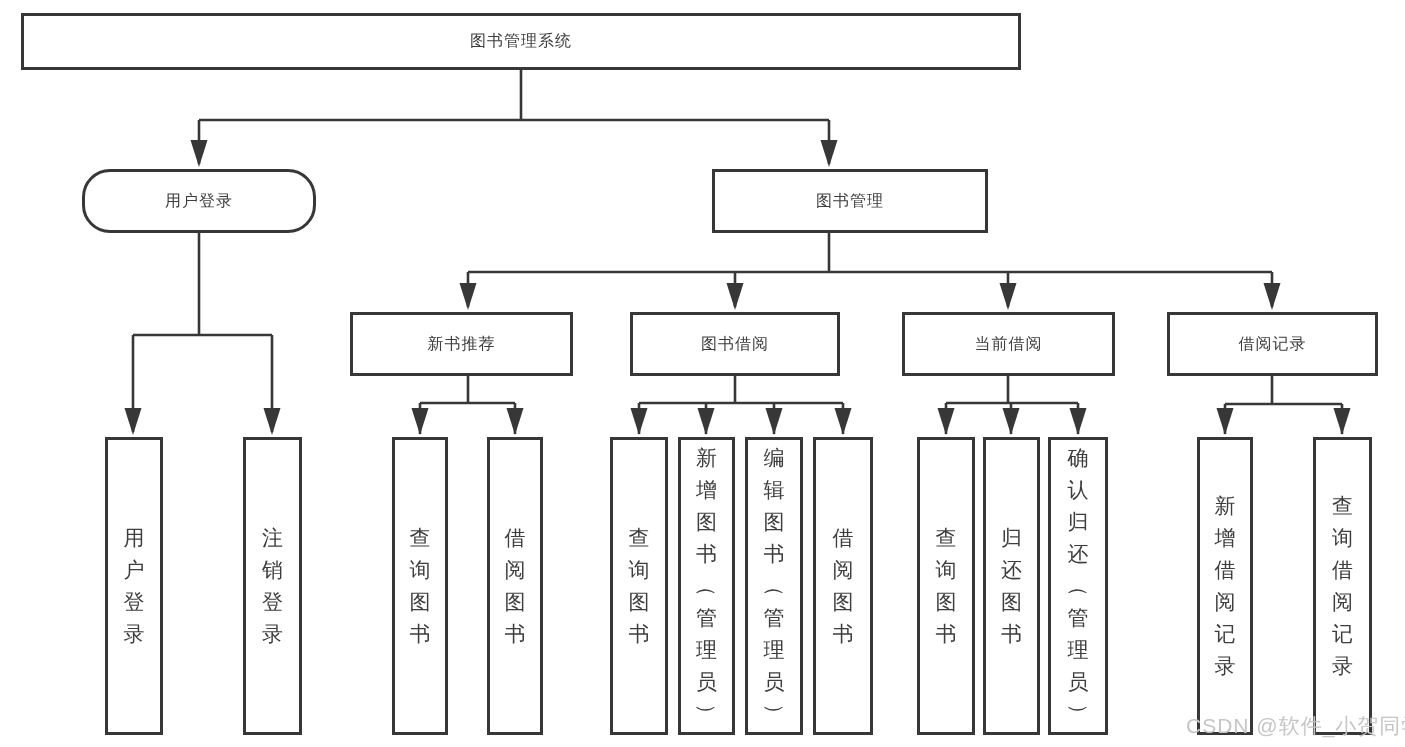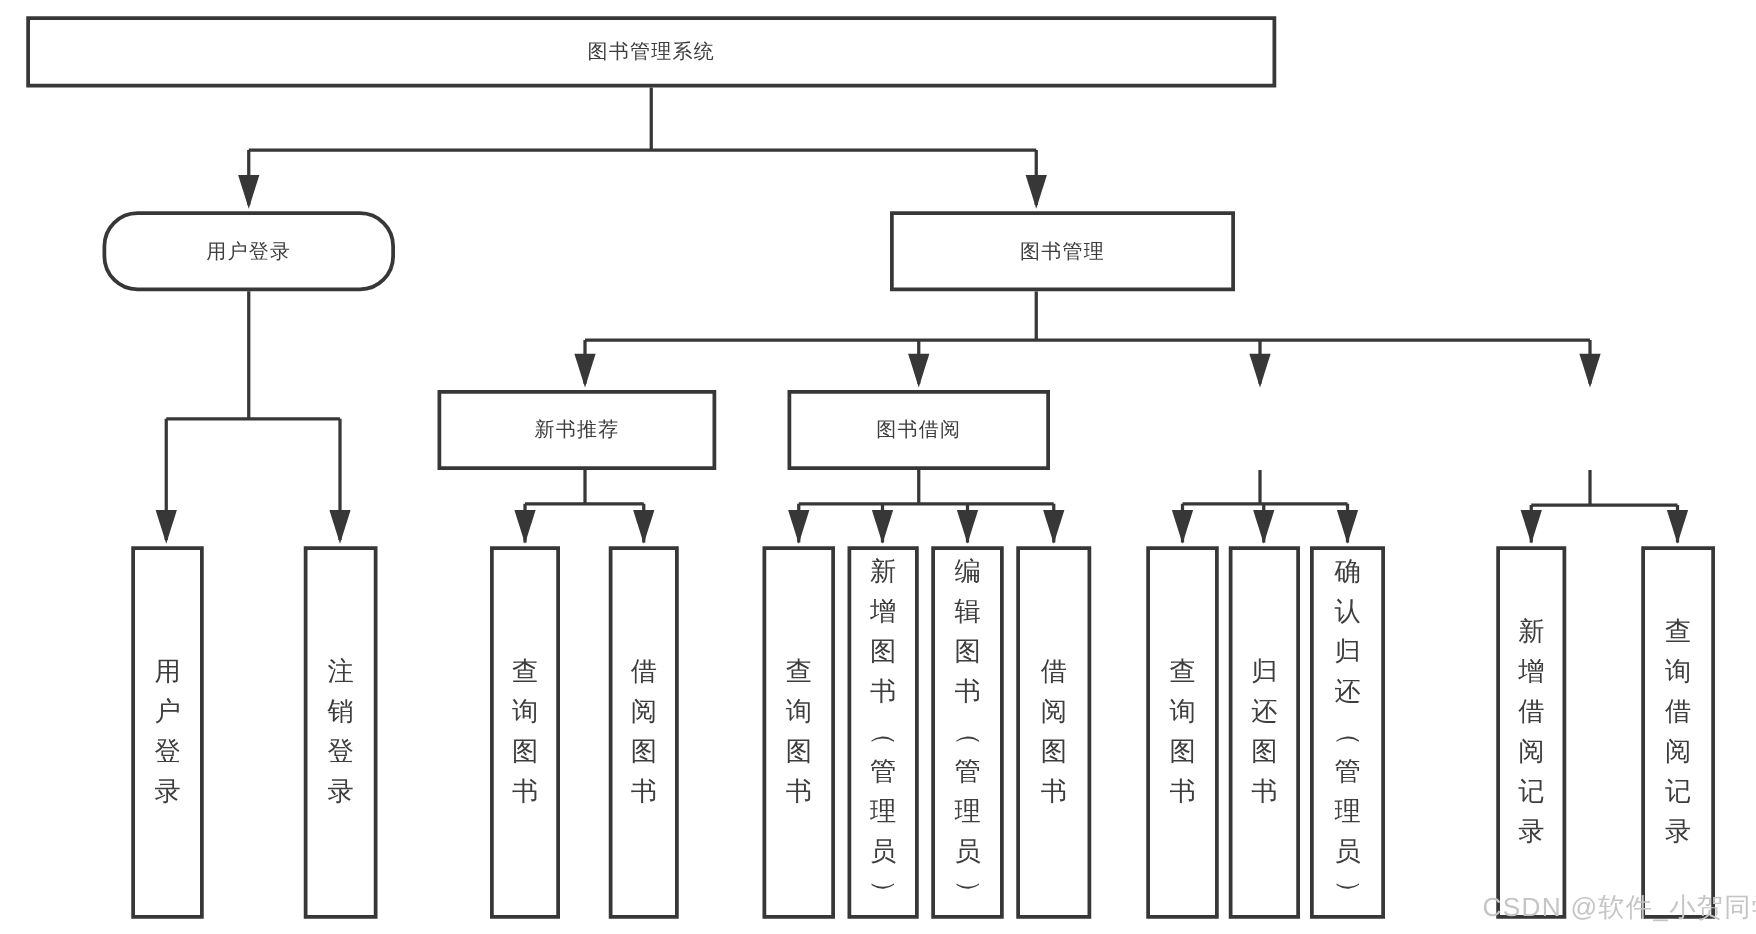"当前借阅" div.node { html: none -> <div> <span>当前借阅</span> </div> }
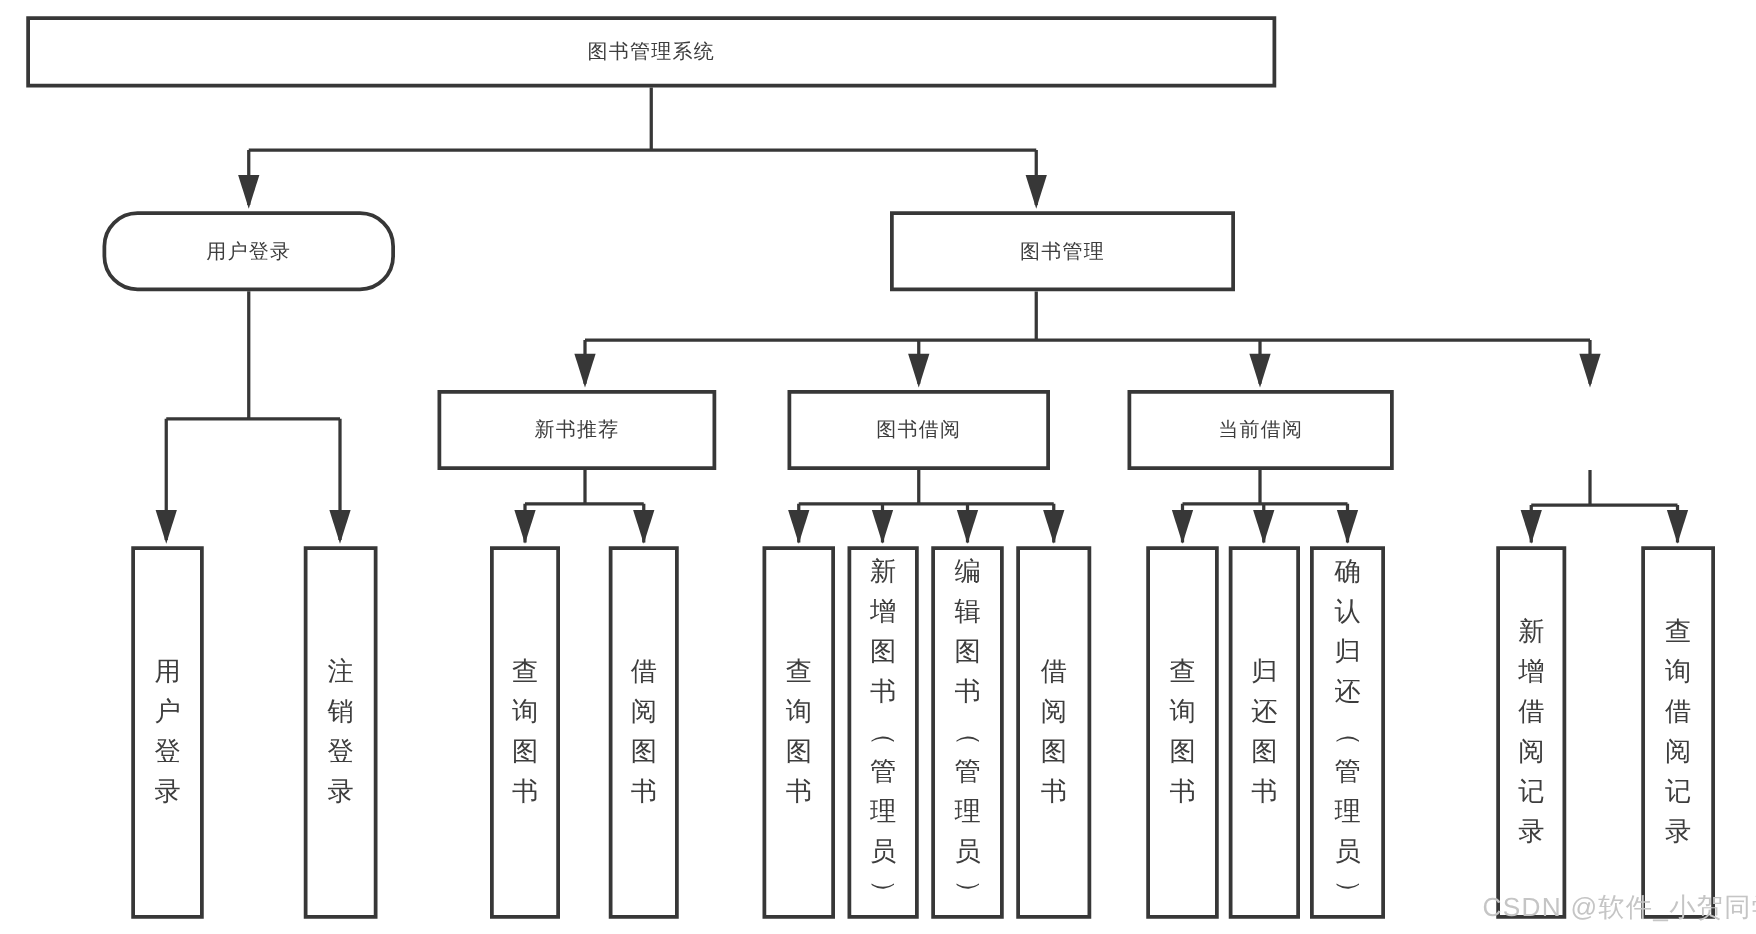"借阅记录" div.node { html: none -> <div> <span>借阅记录</span> </div> }
